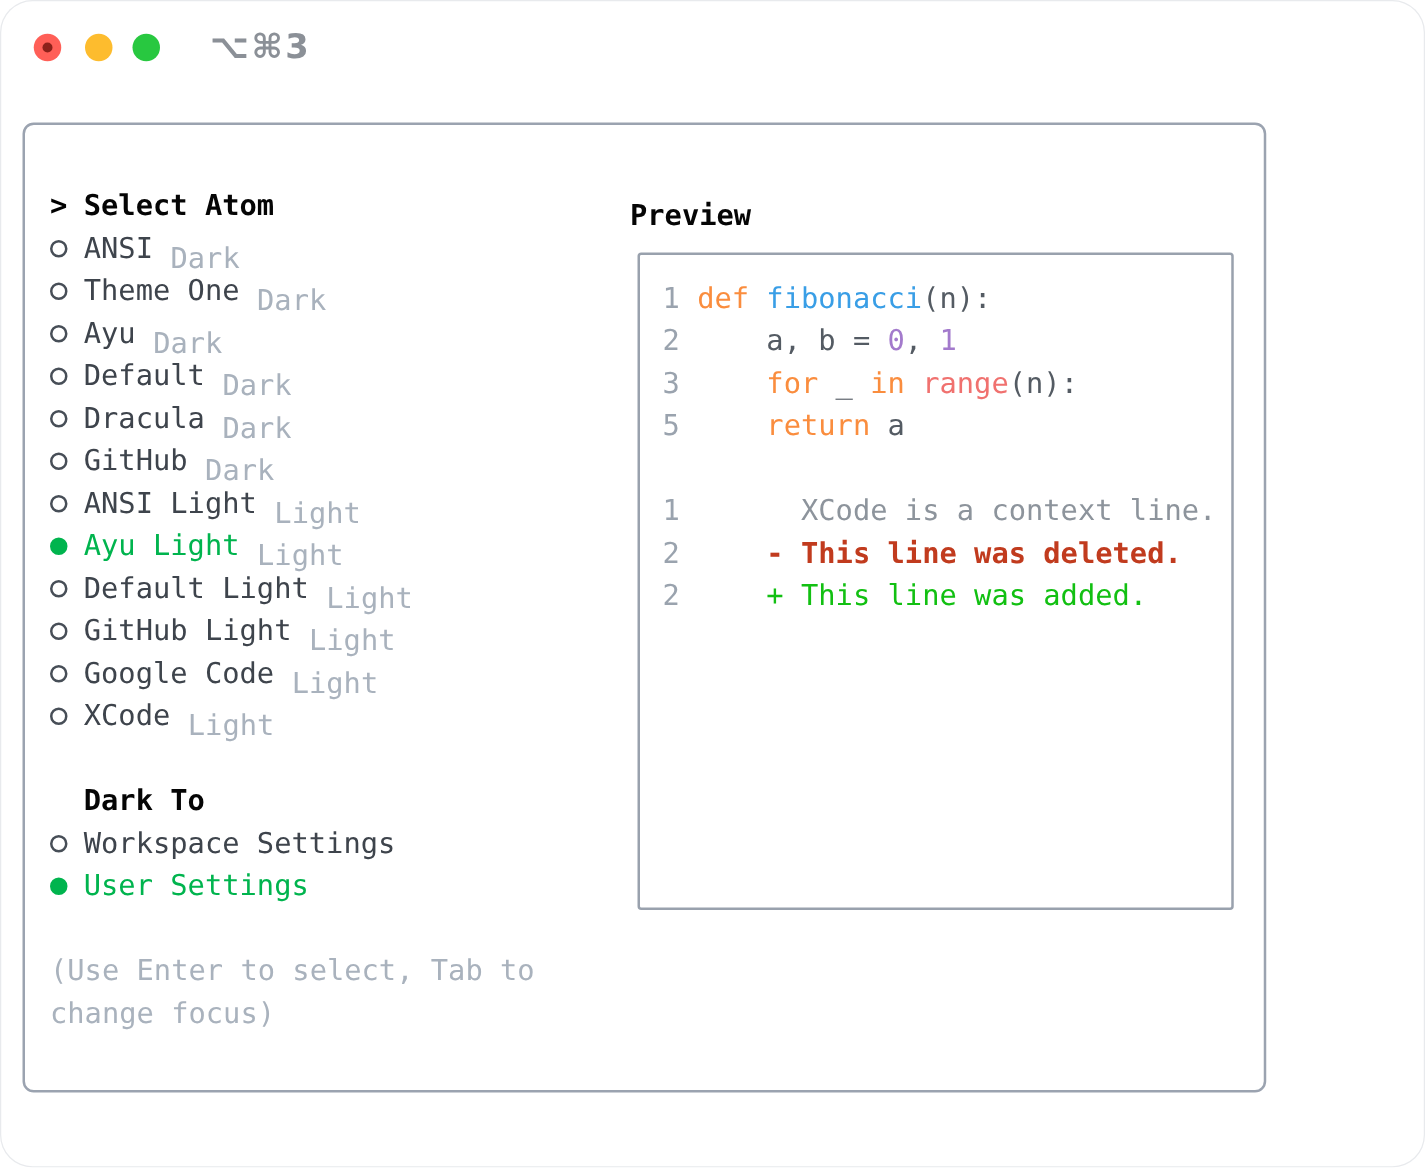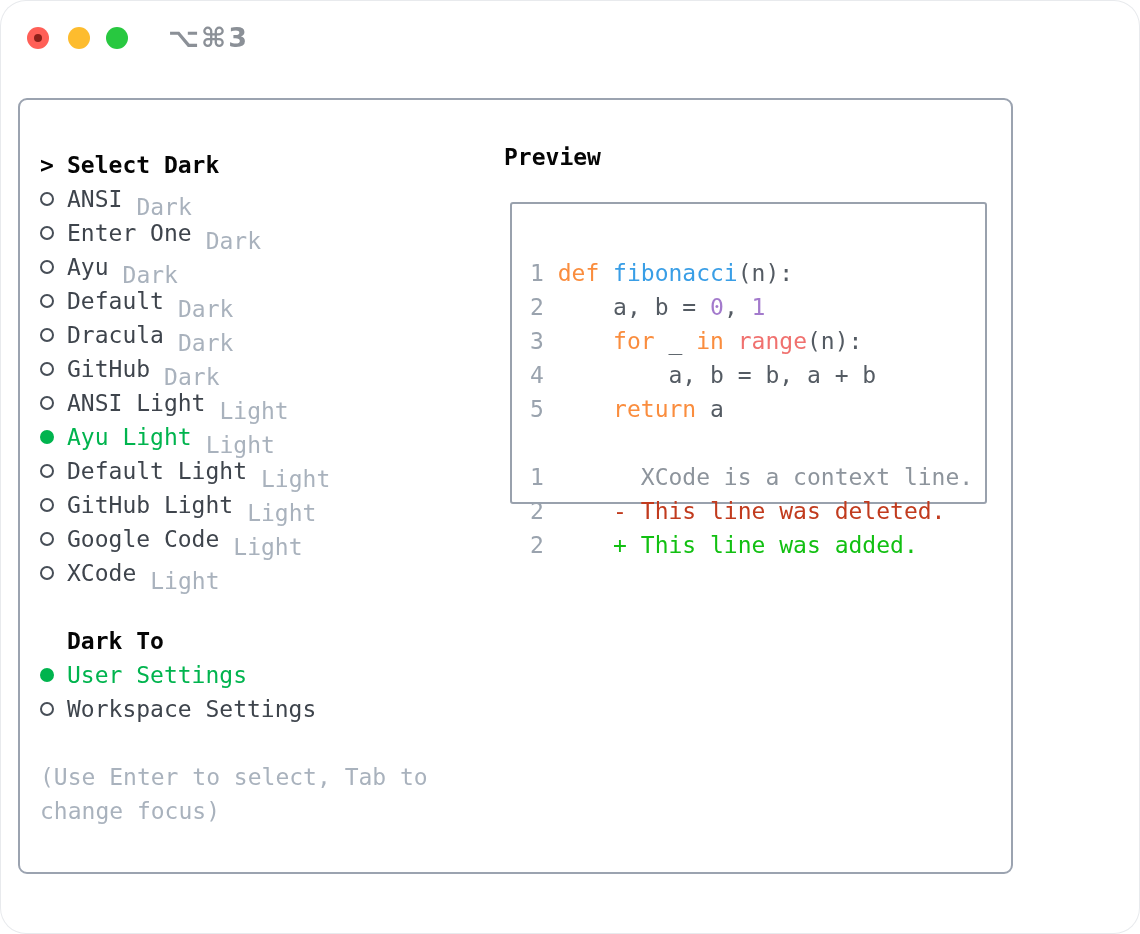"Select Dark" span.hdr { text: Dark -> Atom }
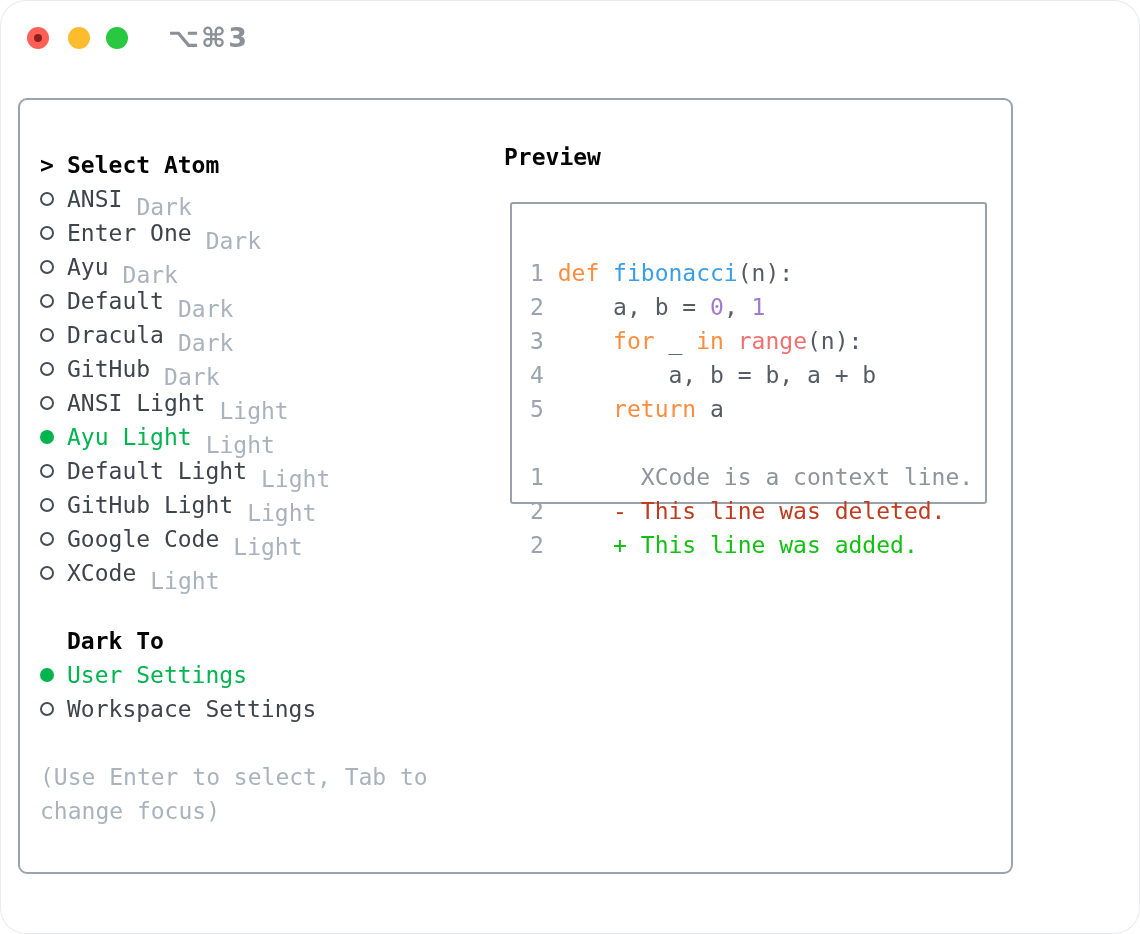"Preview" .preview-header { top: 40px -> 56px }
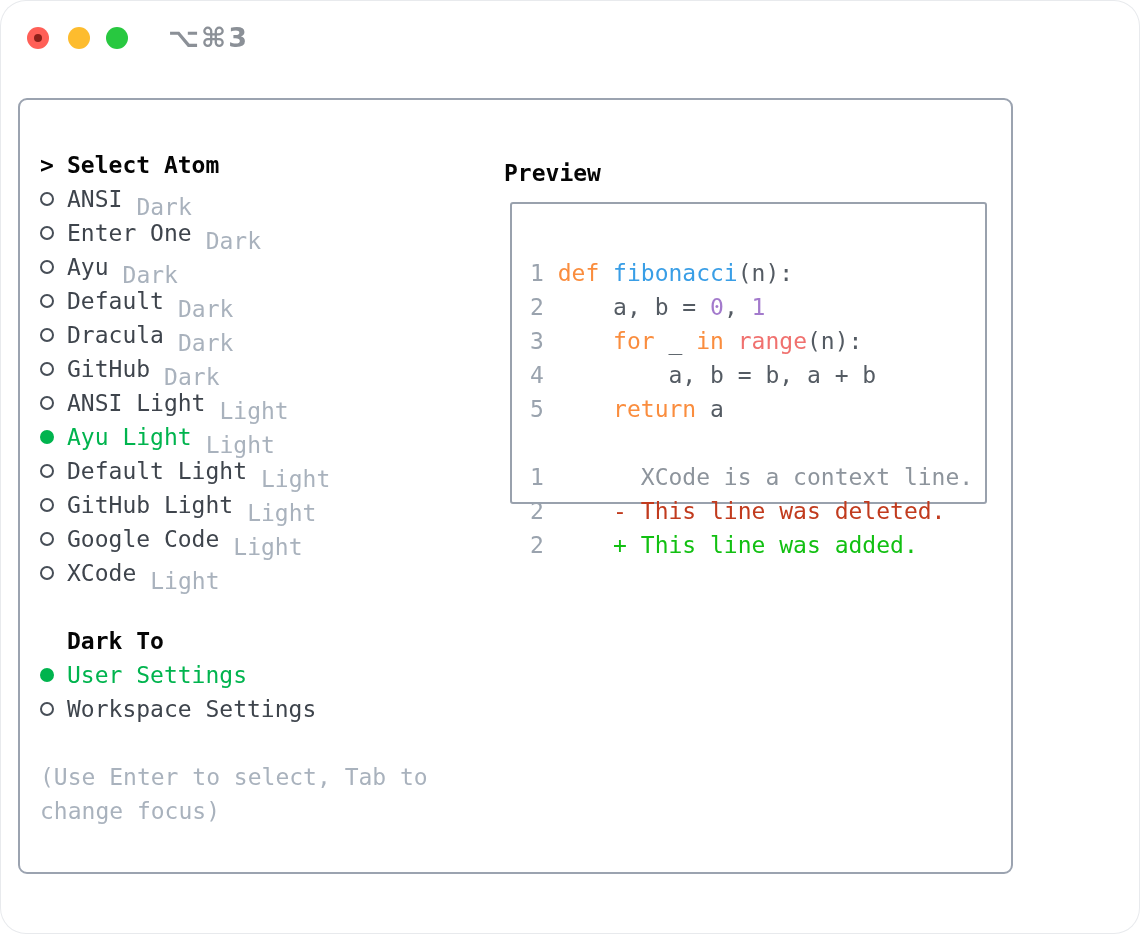"Enter One" span.theme-name { text: Enter -> Theme }
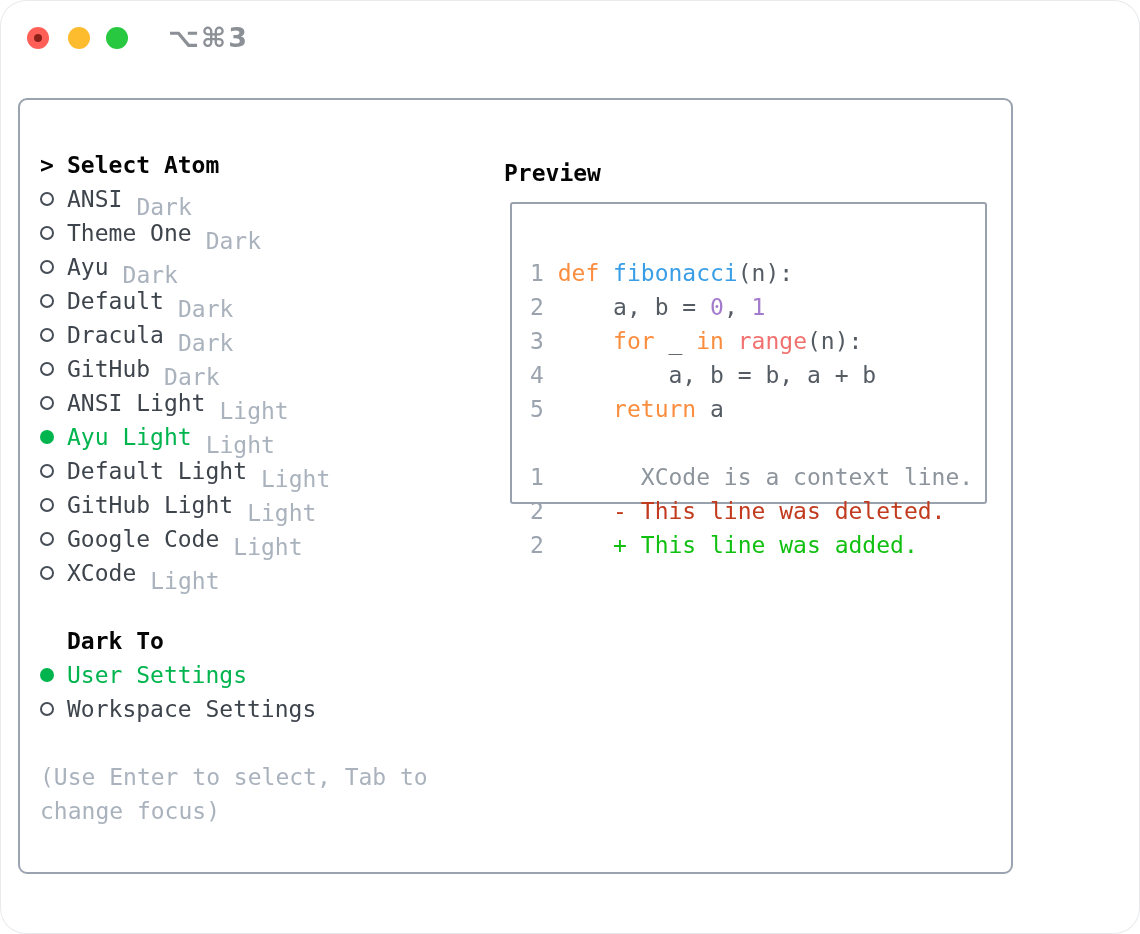"1 def fibonacci(n):" .preview-box { height: 302px -> 526px; padding: 52px 0 0 18px -> 18px 0 0 18px }
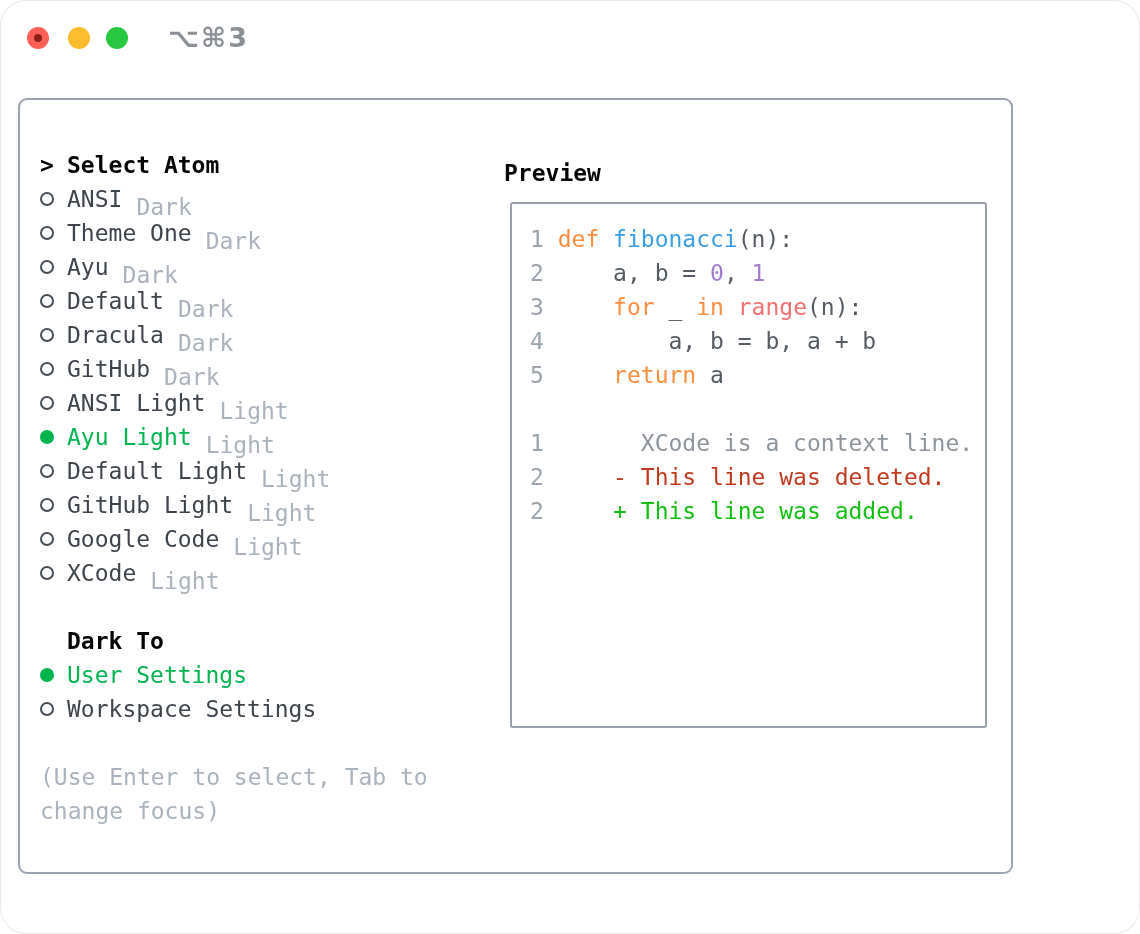"4 a, b = b," div.code-line { html: <div><span>4 </span><span> a, b = b, a + b</span></div> -> none }
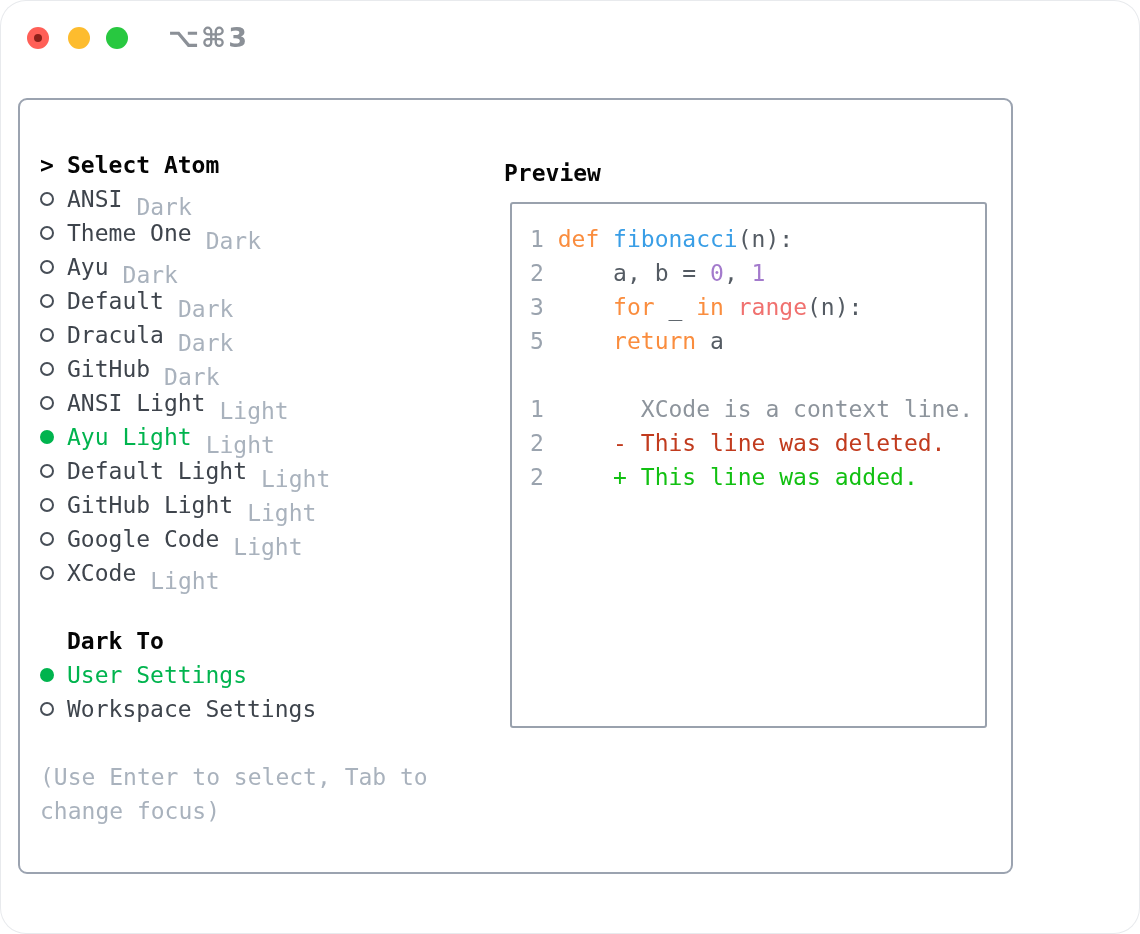"- This line was deleted." .tk-del { font-weight: none -> bold }
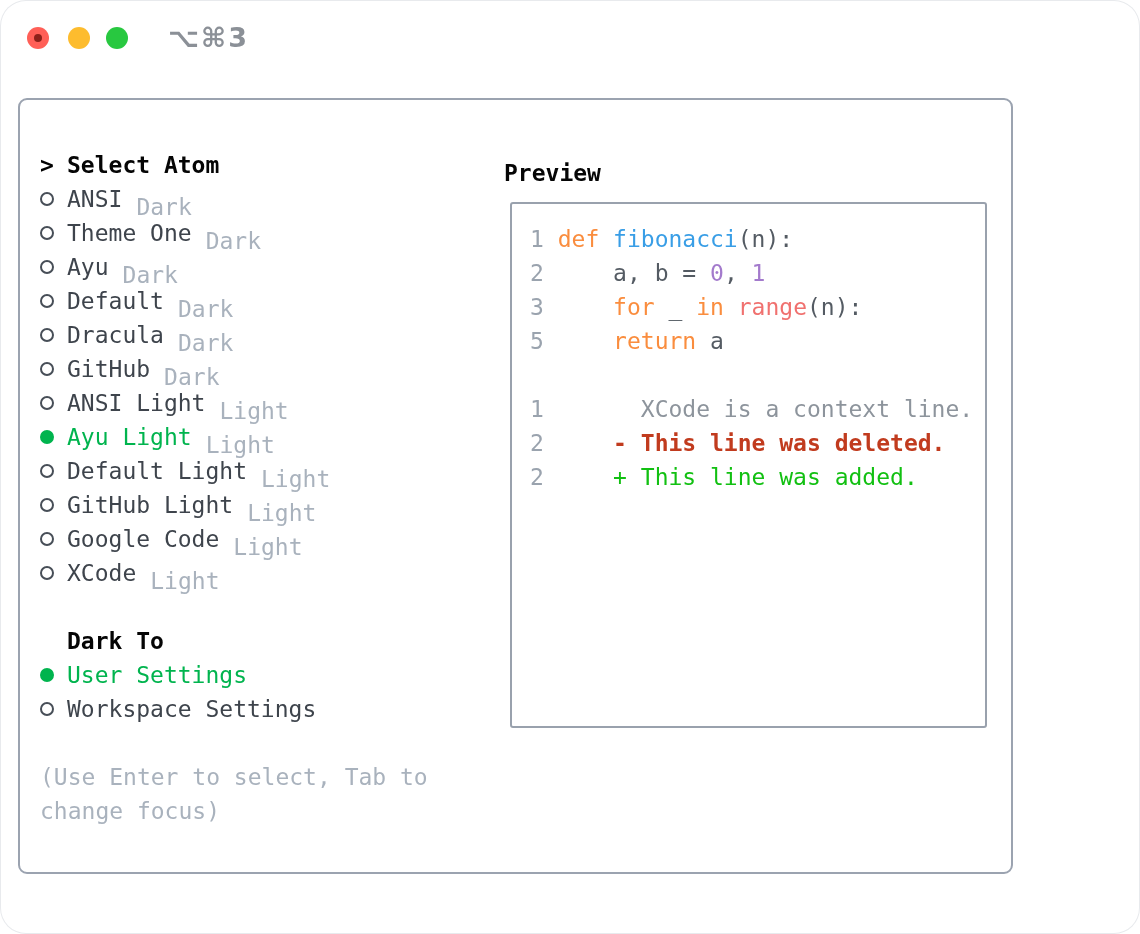"User Settings" div.row { order: before "Workspace Settings" -> after "Workspace Settings" }
